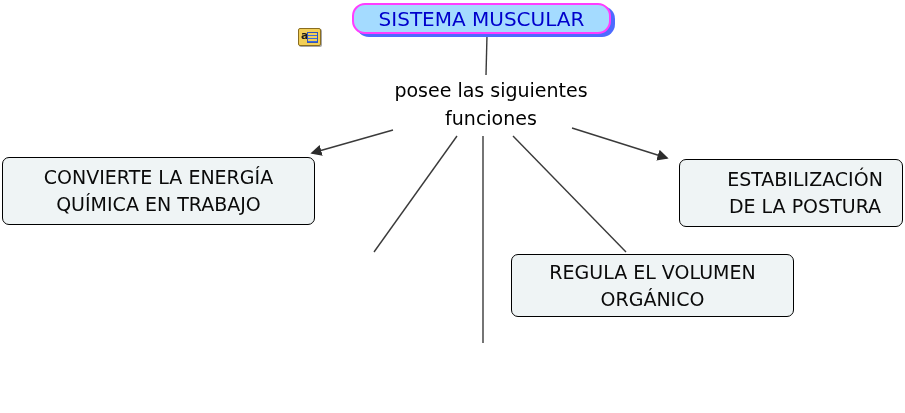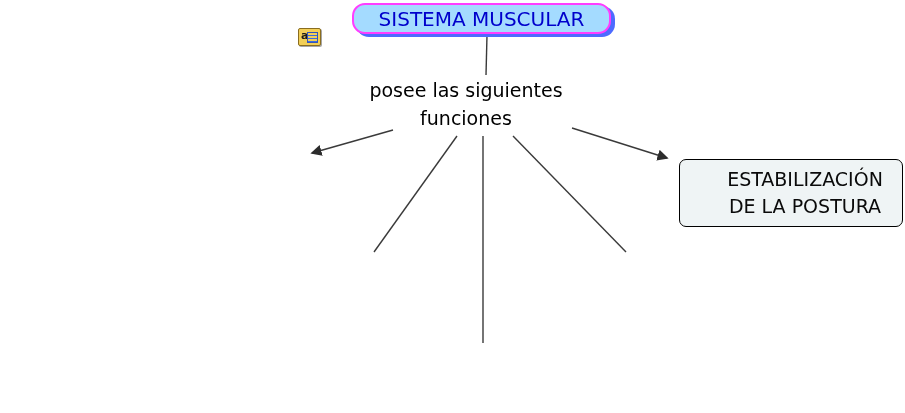"posee las siguientes" .linking { left: 332px -> 357px }
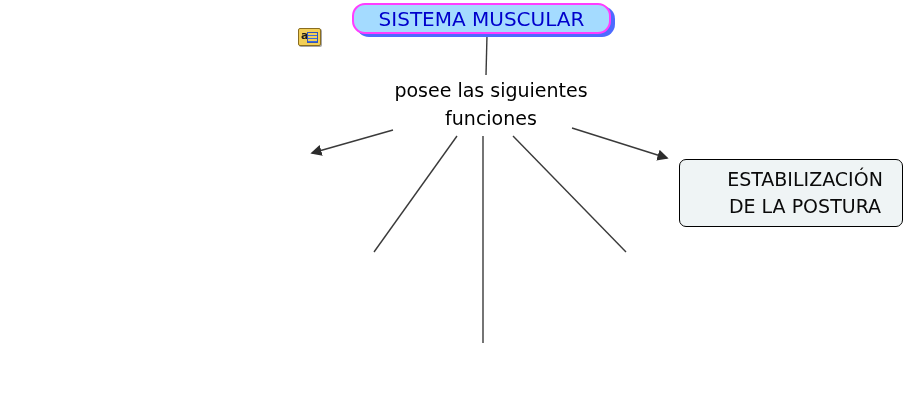"CONVIERTE LA ENERGÍA" div.node { html: none -> <div>CONVIERTE LA ENERGÍA QUÍMICA EN TRABAJO</div> }
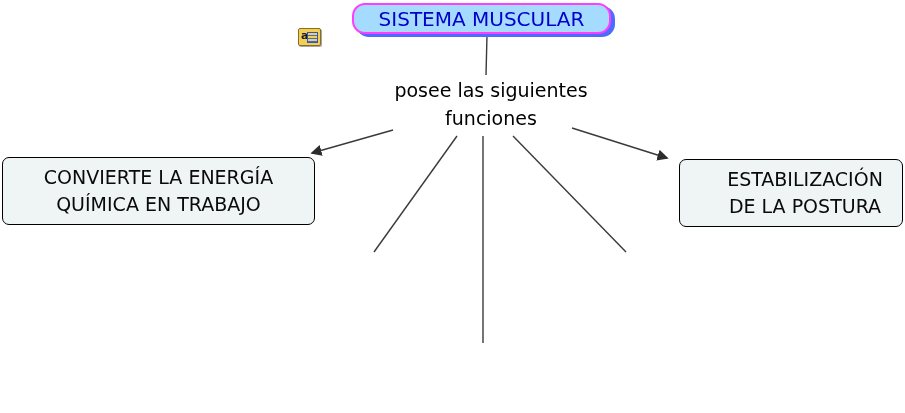"REGULA EL VOLUMEN" div.node { html: none -> <div>REGULA EL VOLUMEN ORGÁNICO</div> }
